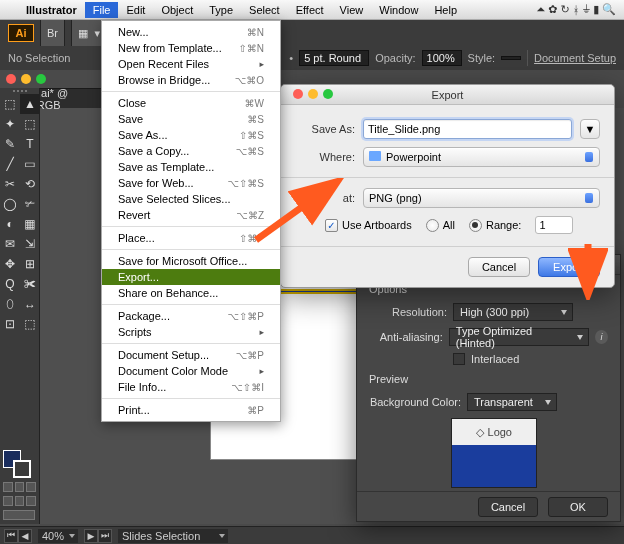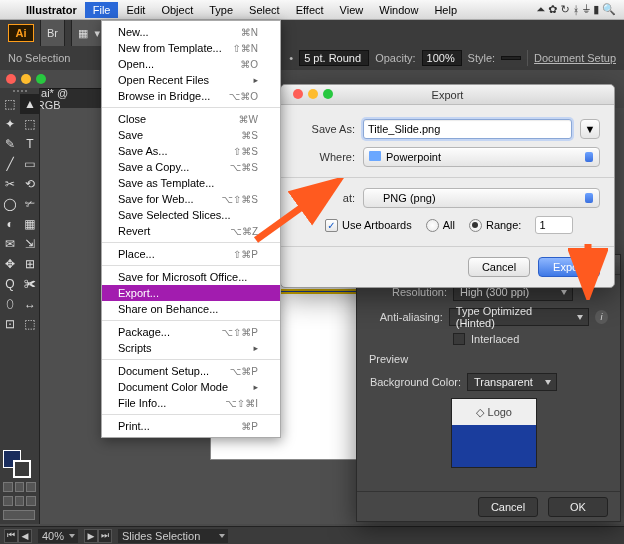"New..." .menu .row { padding: 2px 22px 2px 16px -> 2px 16px 2px 16px }
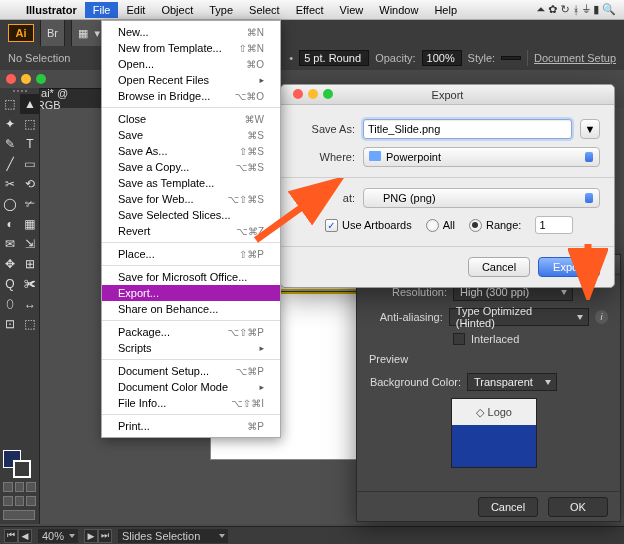"Open..." div.row { html: <div> <span>Open...</span> <span>⌘O</span> </div> -> none }
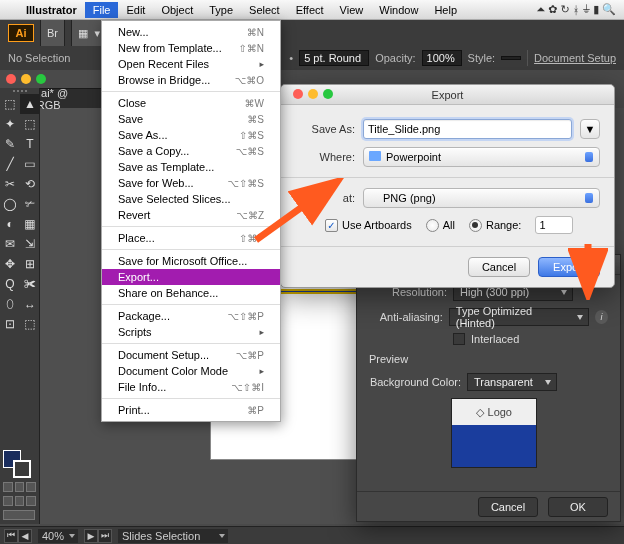"PNG (png)" div.mac-select { padding-left: 19px -> 5px }
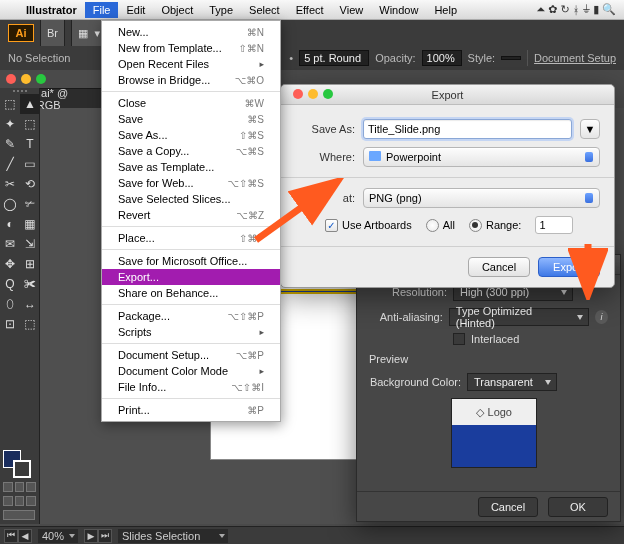"Export..." .menu .row.hi { background: #a21caf -> #4d7c0f }
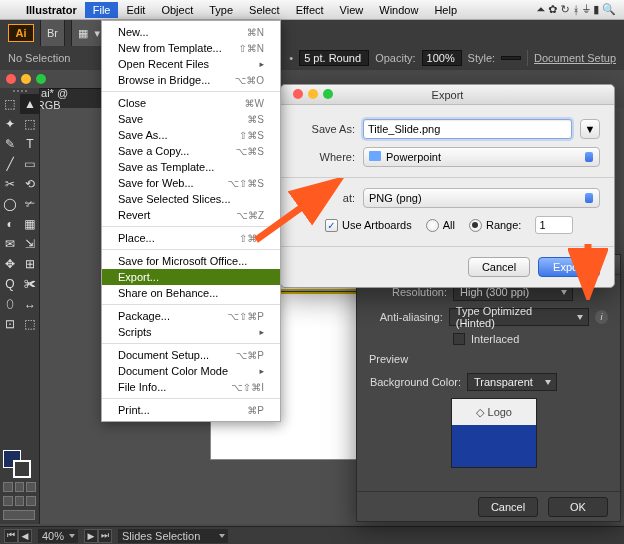"Options" span.legend { html: none -> <span>Options</span> }
